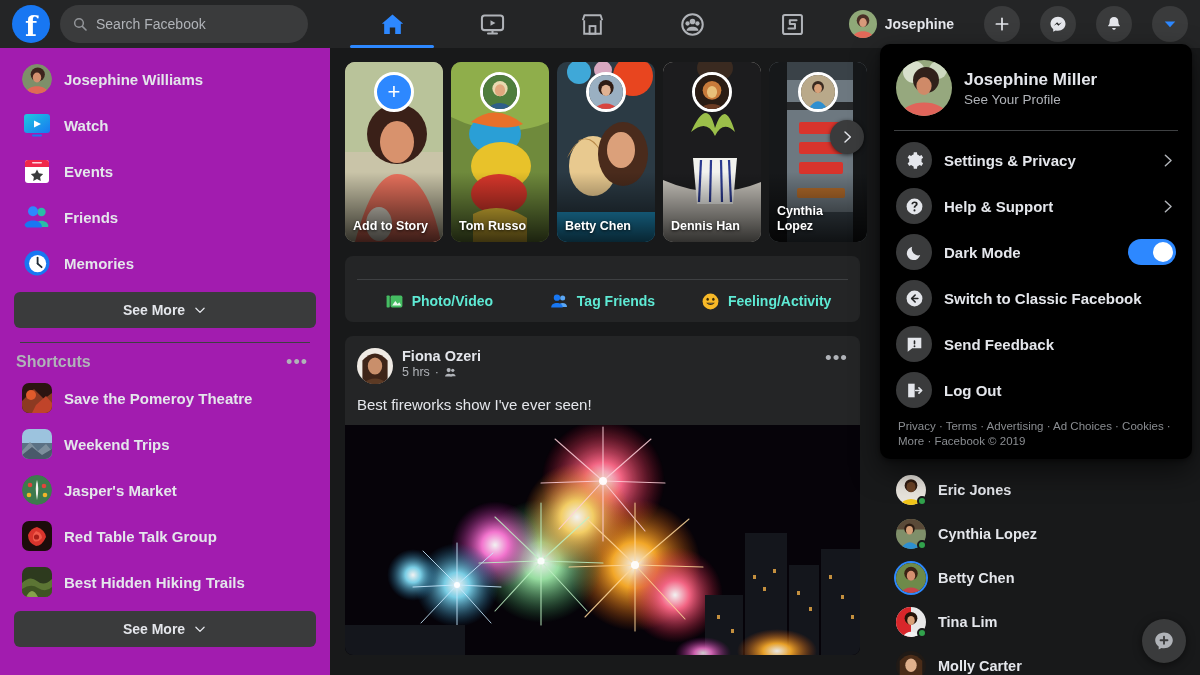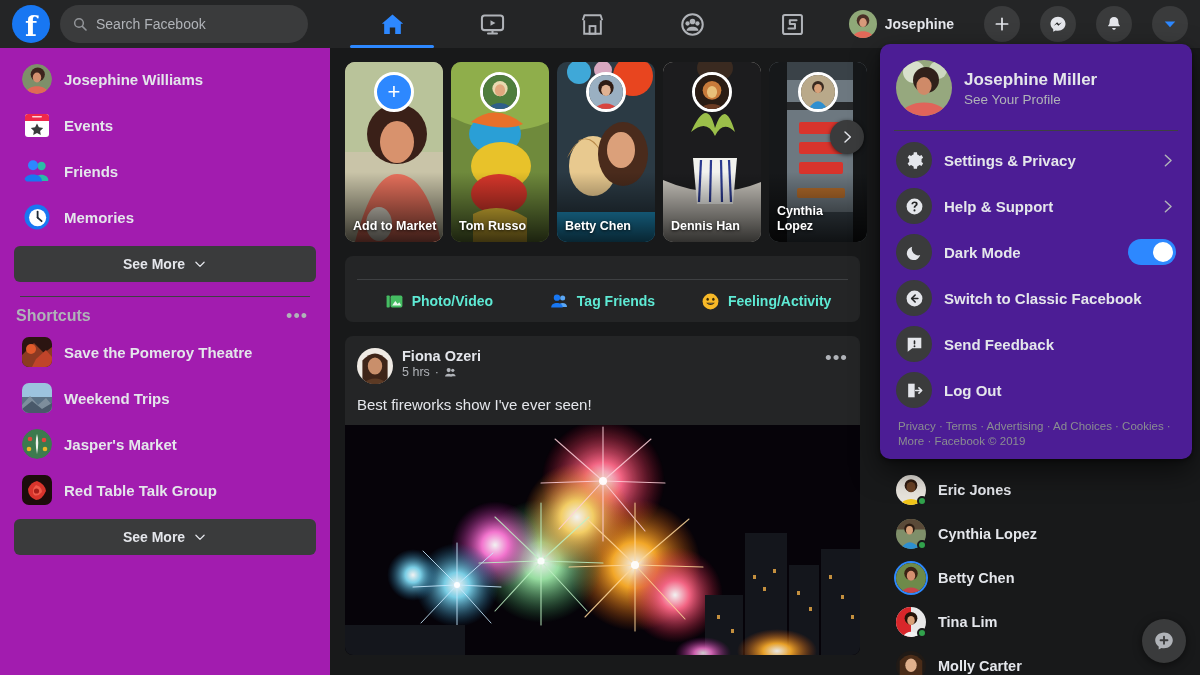"Josephine Miller" .menu { background: #4c1d95 -> #000000 }
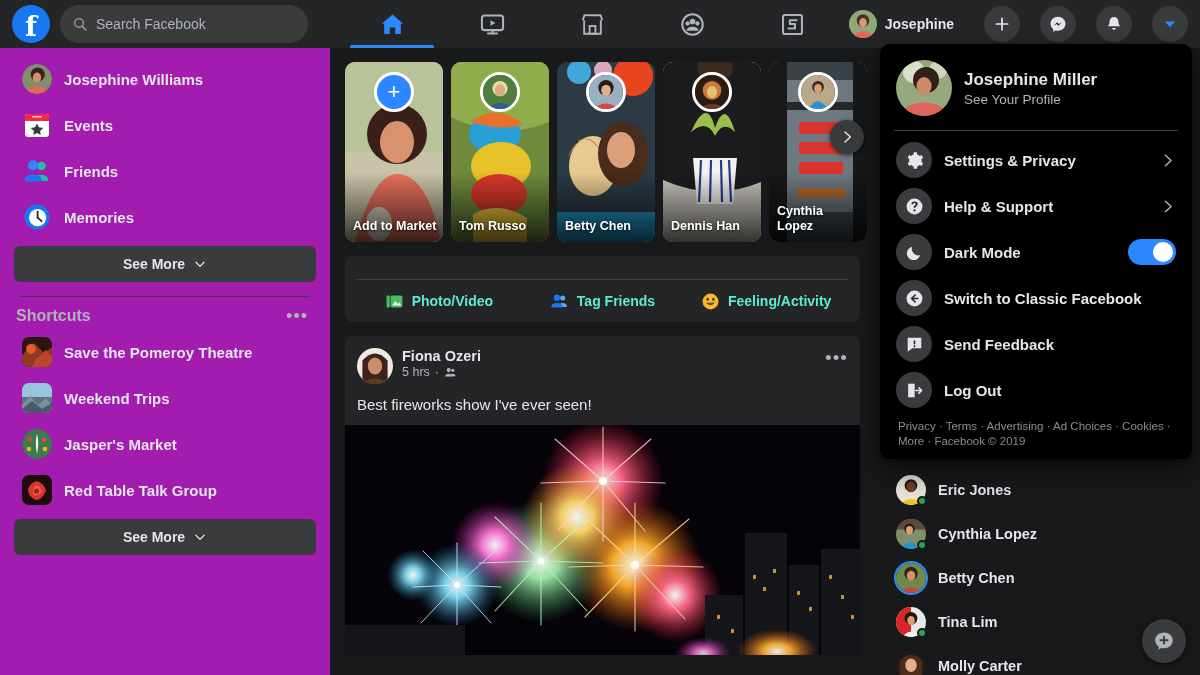"Watch" div.side-item { html: none -> <div> <div> <svg> <defs> <linearGradient> <stop></stop> <stop></stop> </linearGradient> </defs> <rect></rect> <path></path> <rect></rect> </svg> </div> <span>Watch</span> </div> }
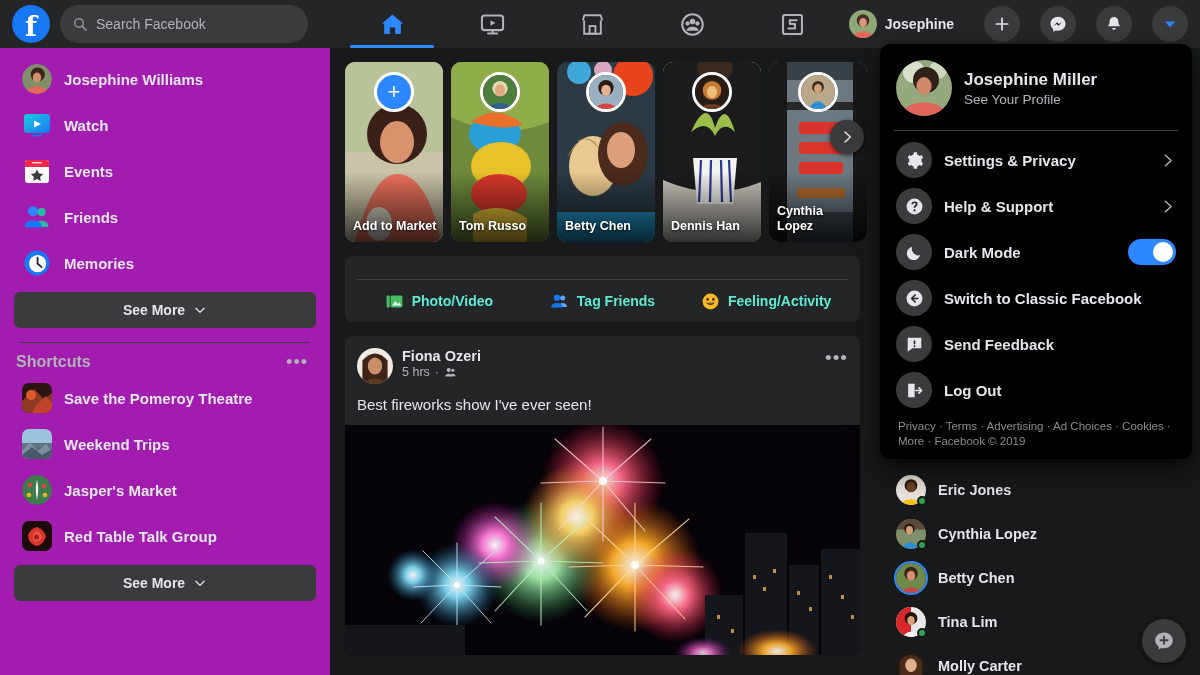"Add to Market" div.nm { text: Market -> Story }
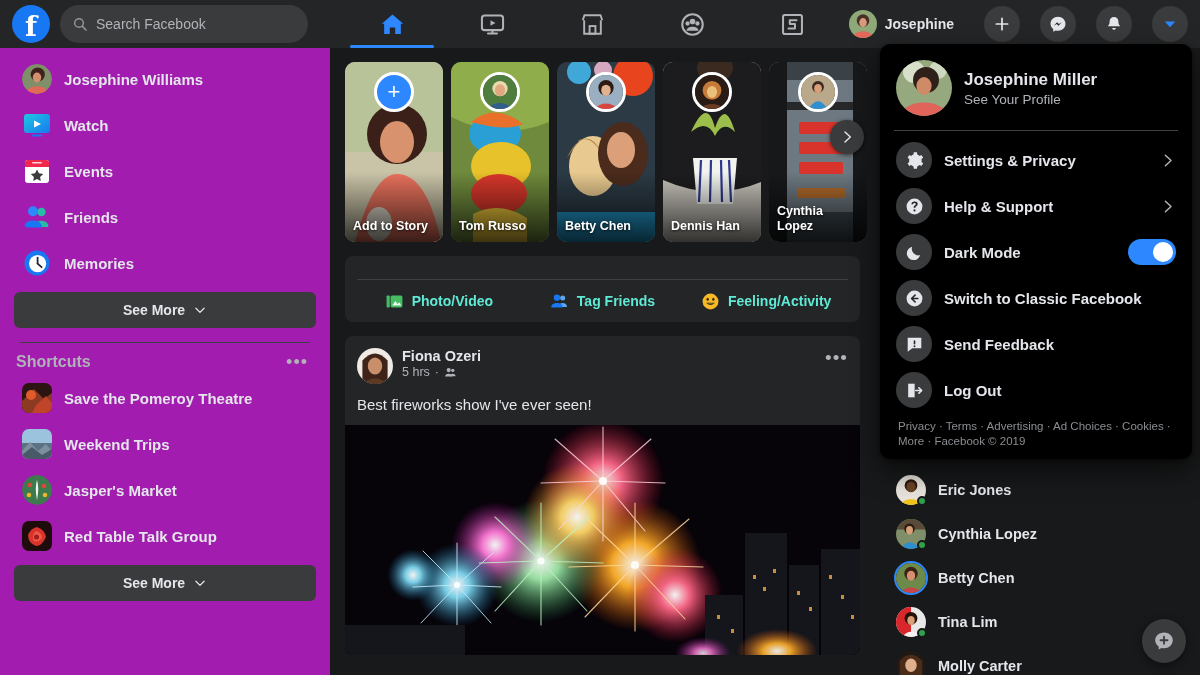"Best Hidden Hiking Trails" div.sc-item { html: none -> <div> <div> <svg> <rect></rect> <path></path> <path></path> <path></path> </svg> </div> <span>Best Hidden Hiking Trails</span> </div> }
